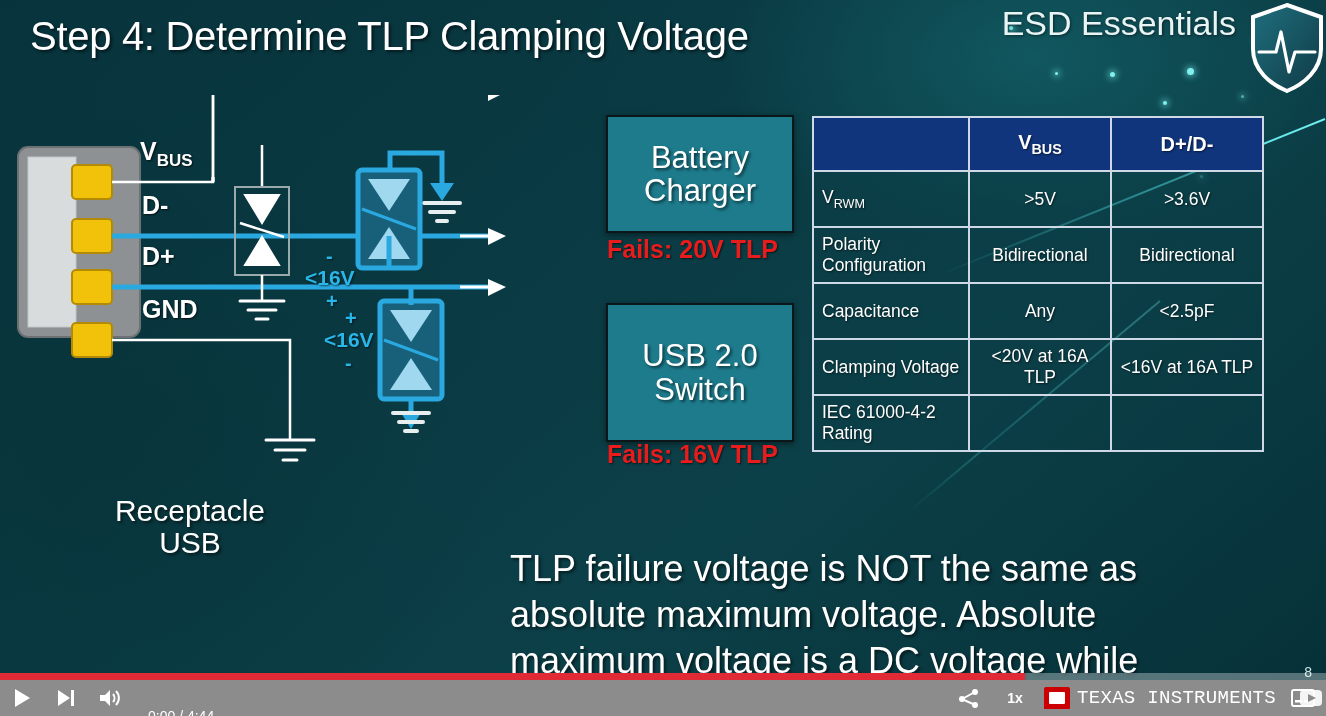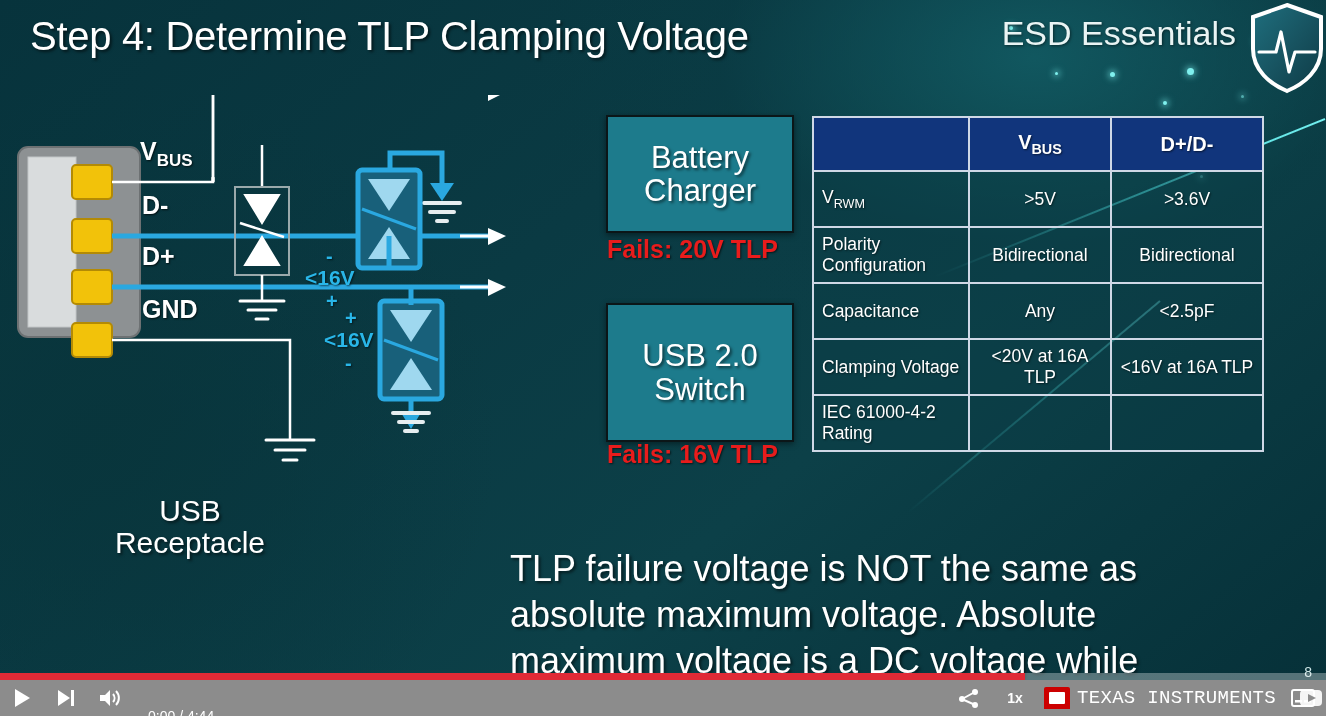"ESD Essentials" #brand-text { top: 14px -> 4px }
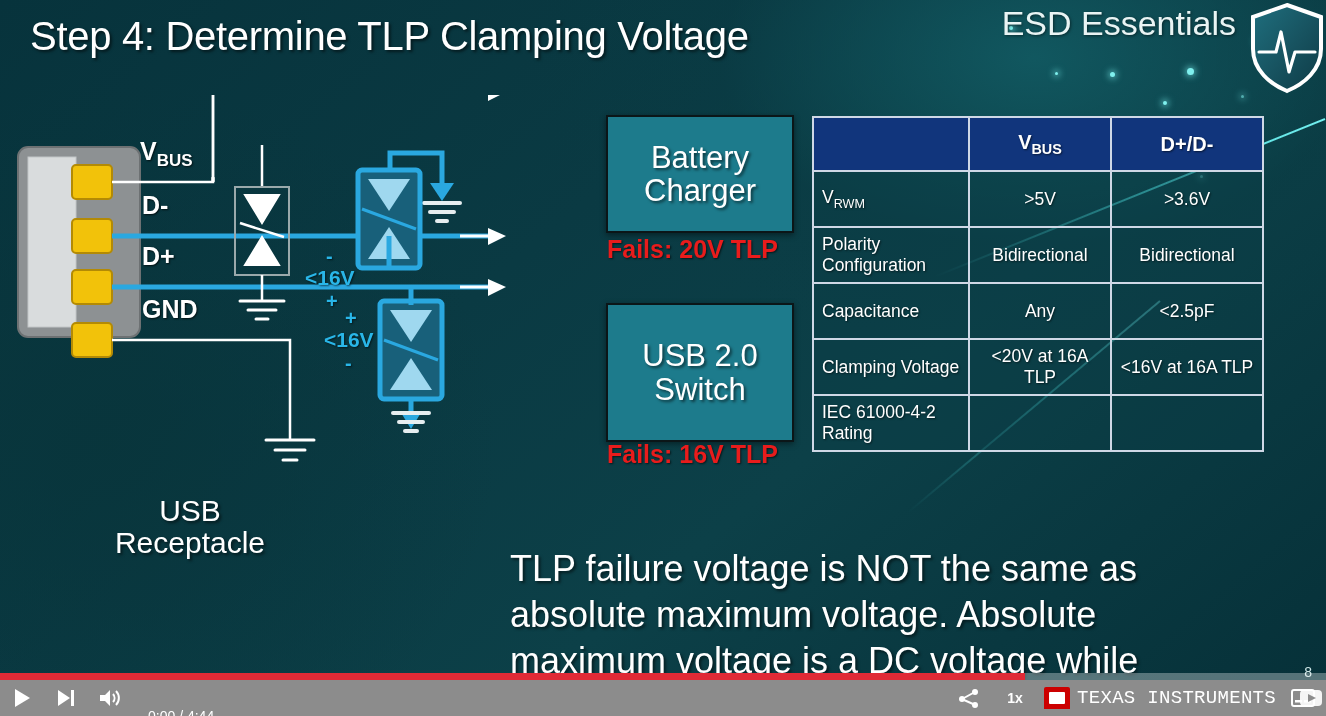"USB" div { order: before "Receptacle" -> after "Receptacle" }
